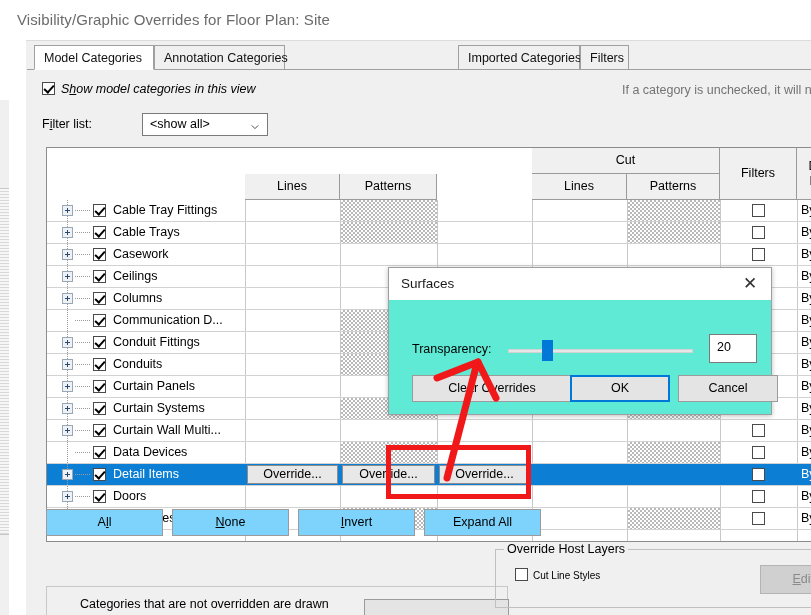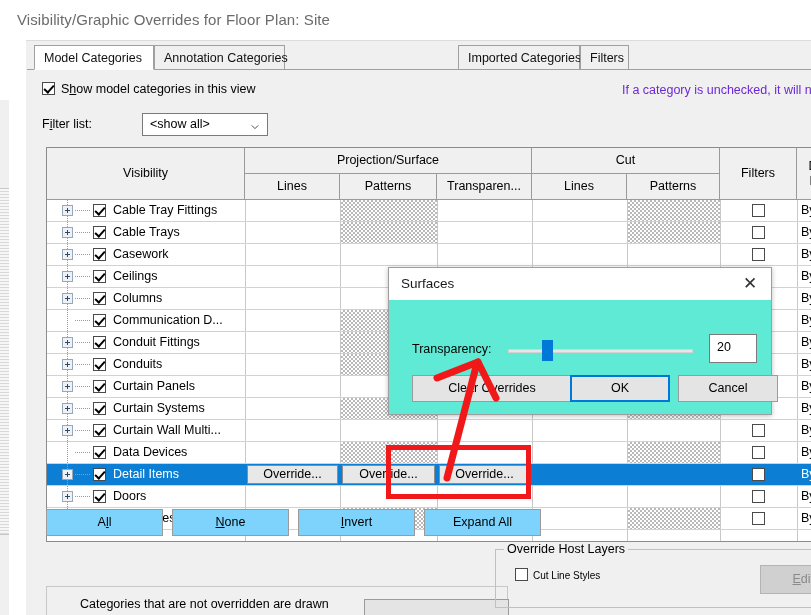"Show model categories in this" #showmodel .lbl { font-style: none -> italic }
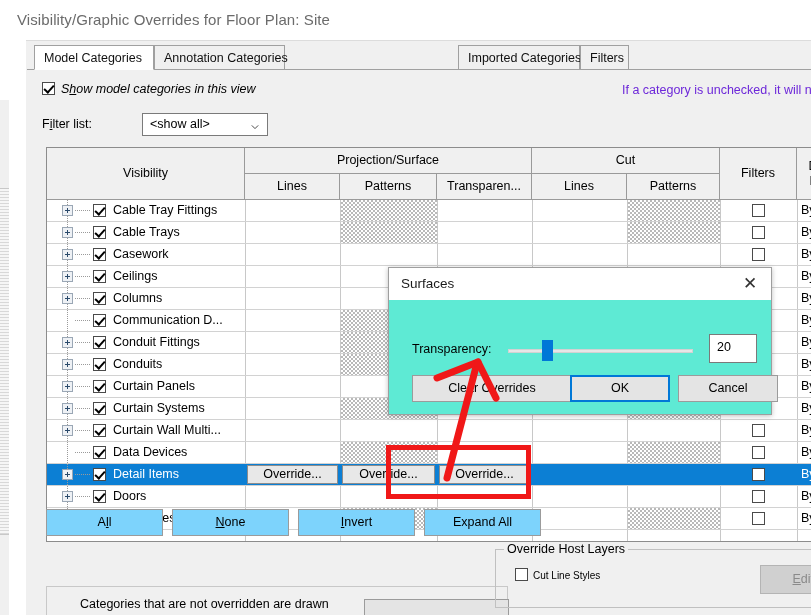"If a category is unchecked," #hint { color: #6d28d9 -> #737373 }
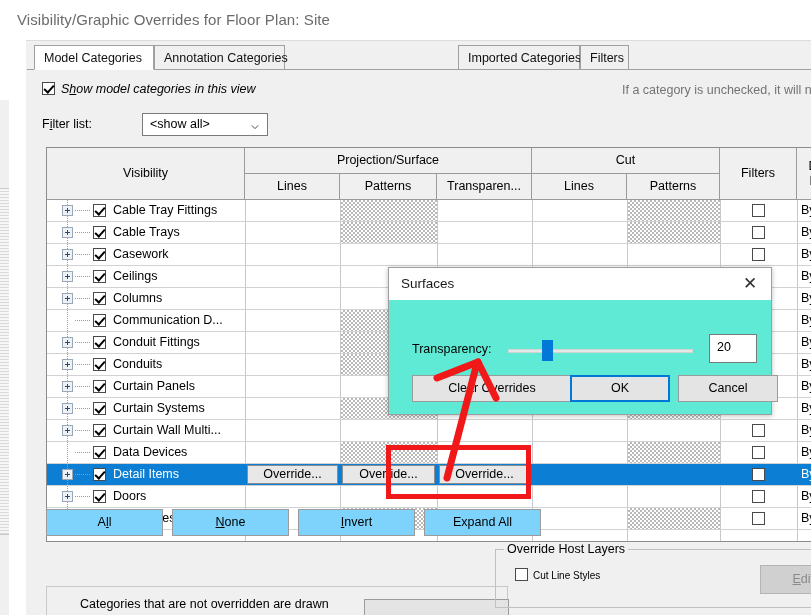"Projection/Surface" div.hdr-cell { html: <div>Projection/Surface</div> -> none }
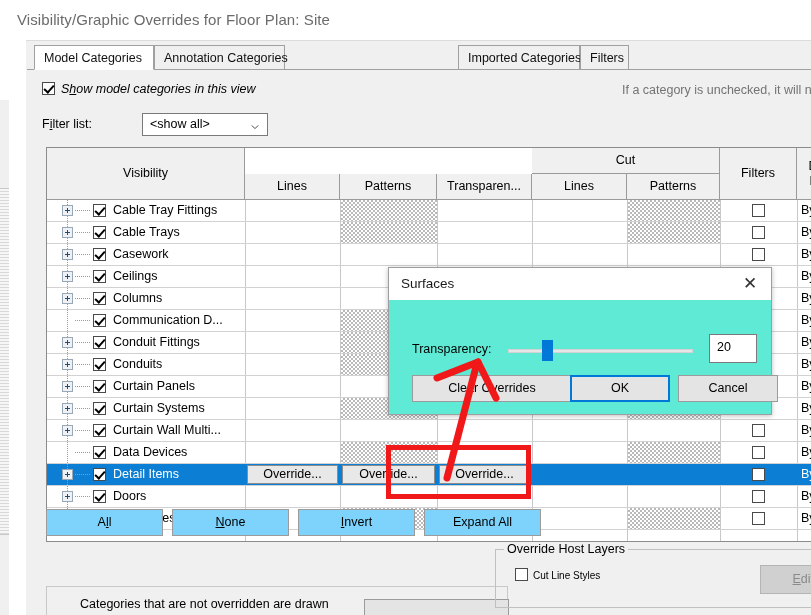"Visibility" div.hdr-cell { html: <div>Visibility</div> -> none }
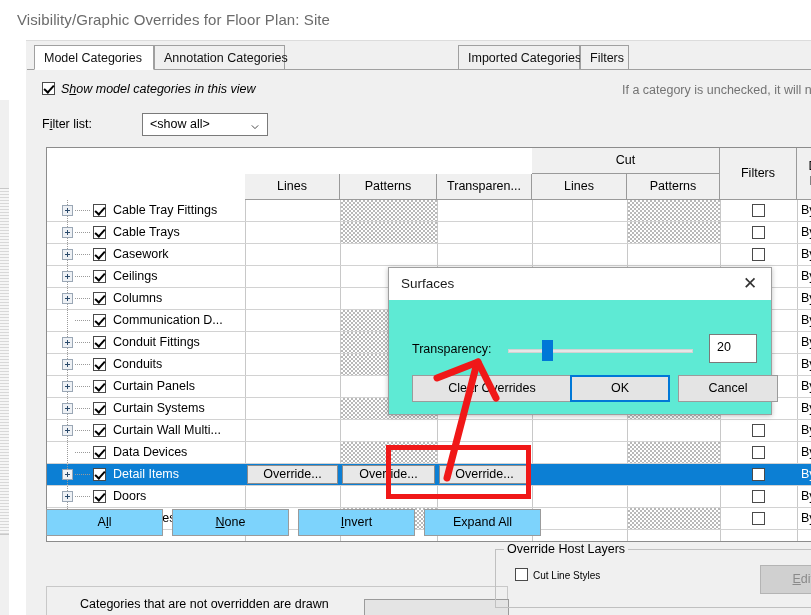"Transparen..." div.hdr-cell { html: <div>Transparen...</div> -> none }
